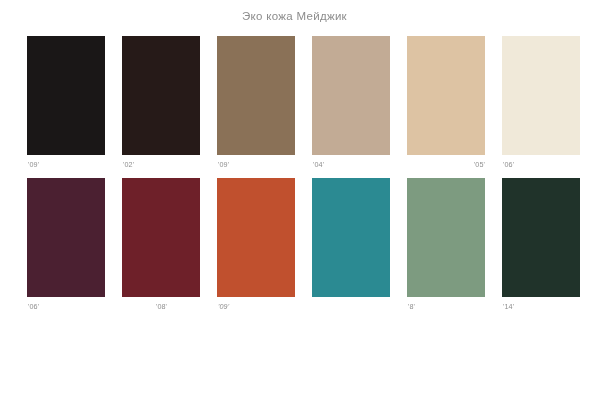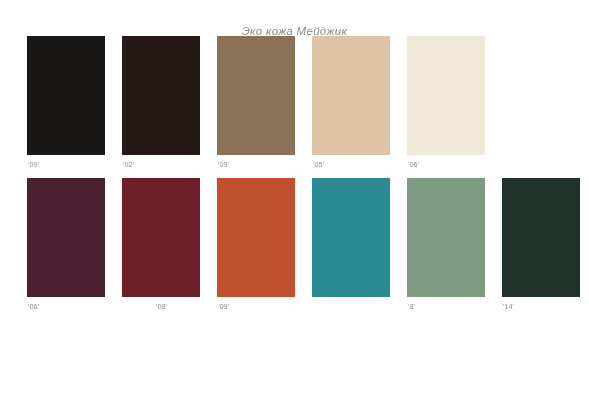"Эко кожа Мейджик" .title { font-style: italic -> none; padding-top: 24px -> 9px }
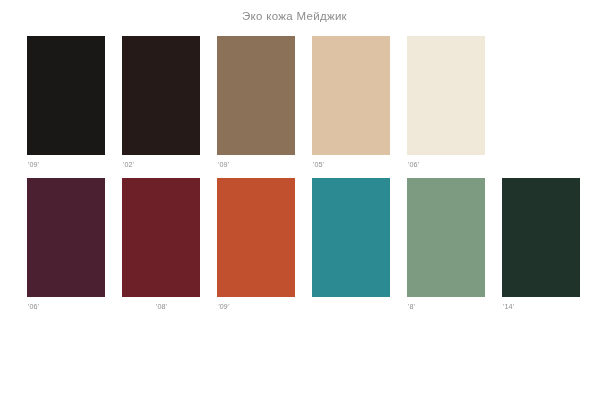"'04'" div.cell { html: none -> <div> <div></div> <div>'04'</div> </div> }
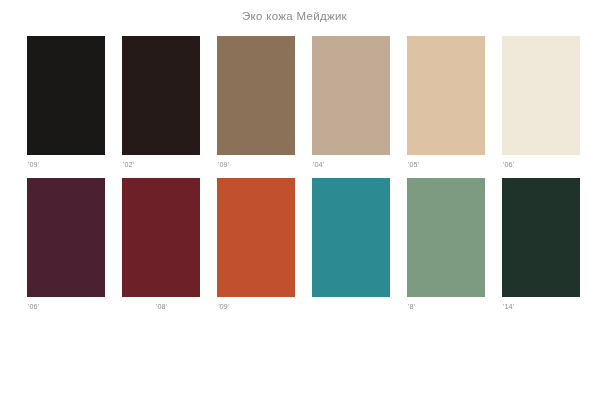"'05'" div.swatch-label { text-align: none -> right }
